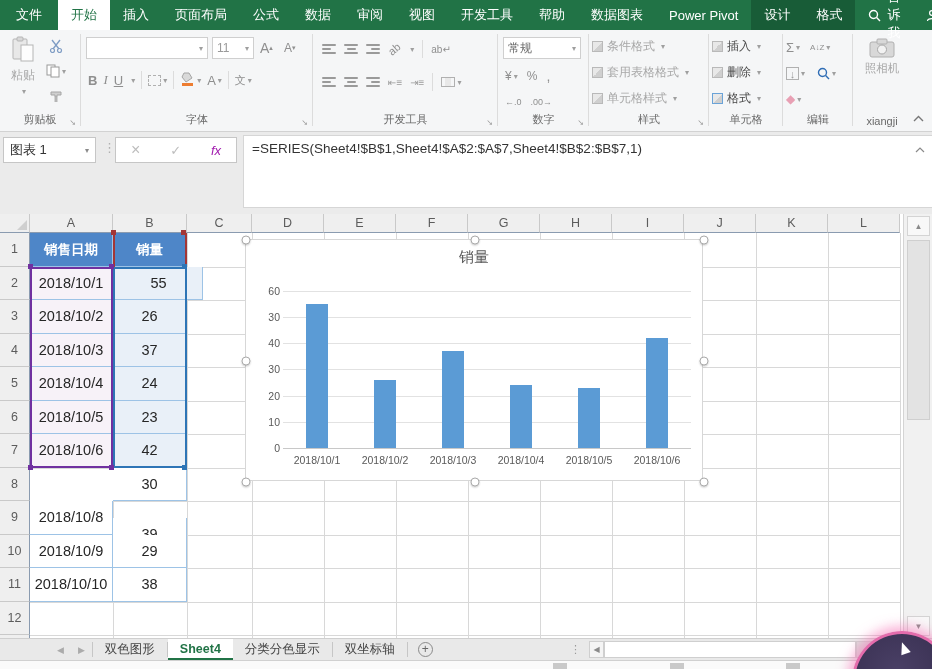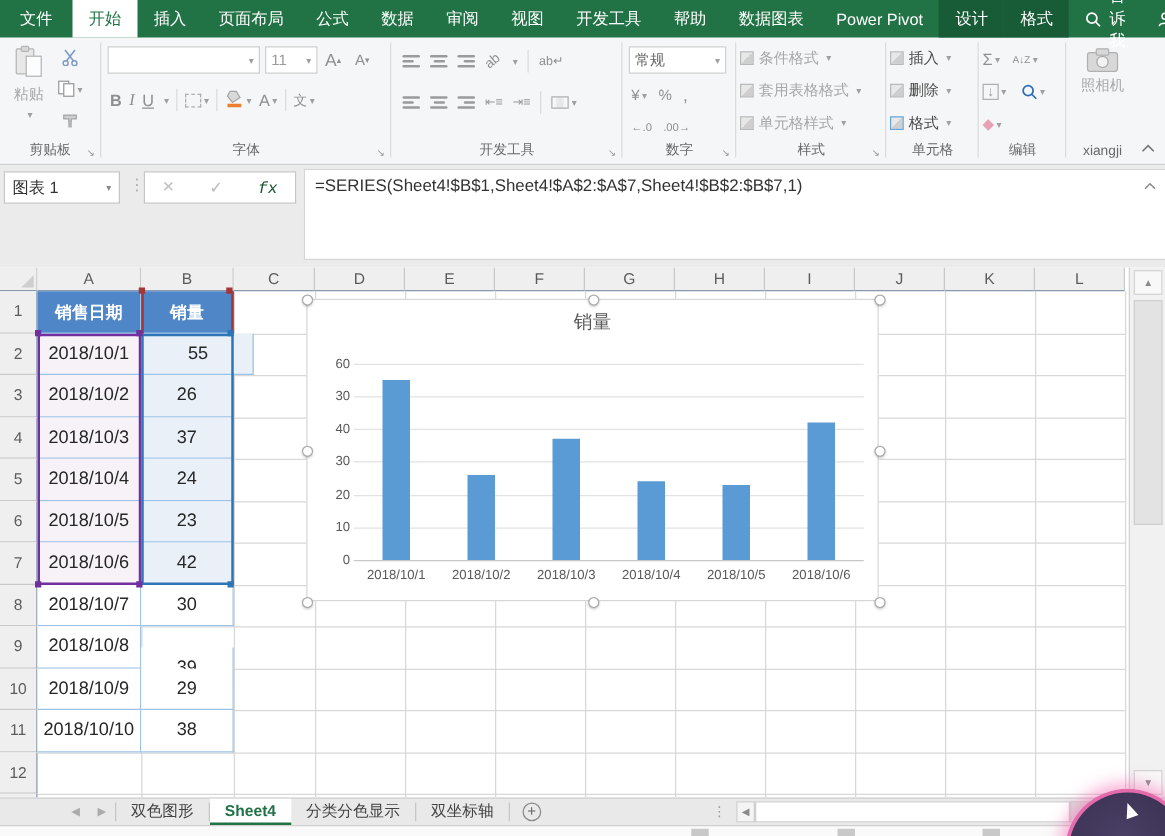"fx" .fxfx { color: #14532d -> #a21caf; font-family: Liberation Mono, monospace -> Liberation Sans, sans-serif }
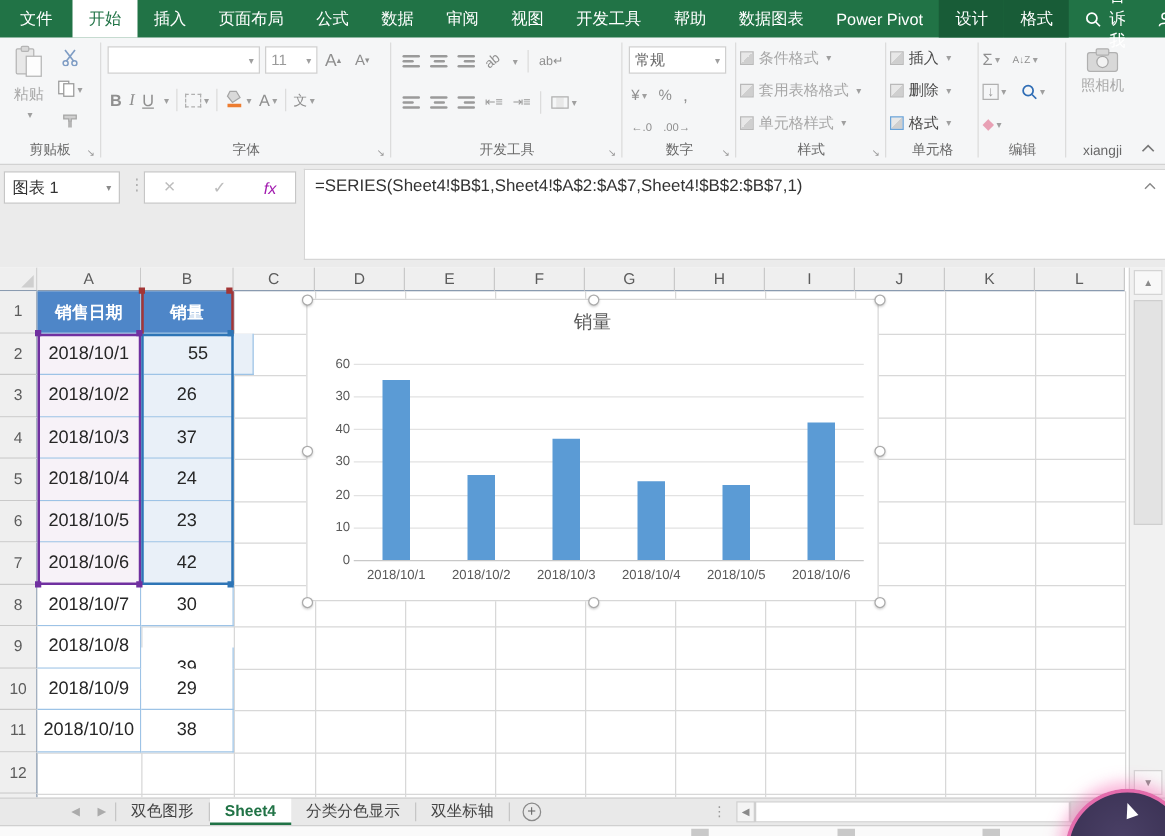"2018/10/7" div.cell { html: <div>2018/10/7</div> -> none }
